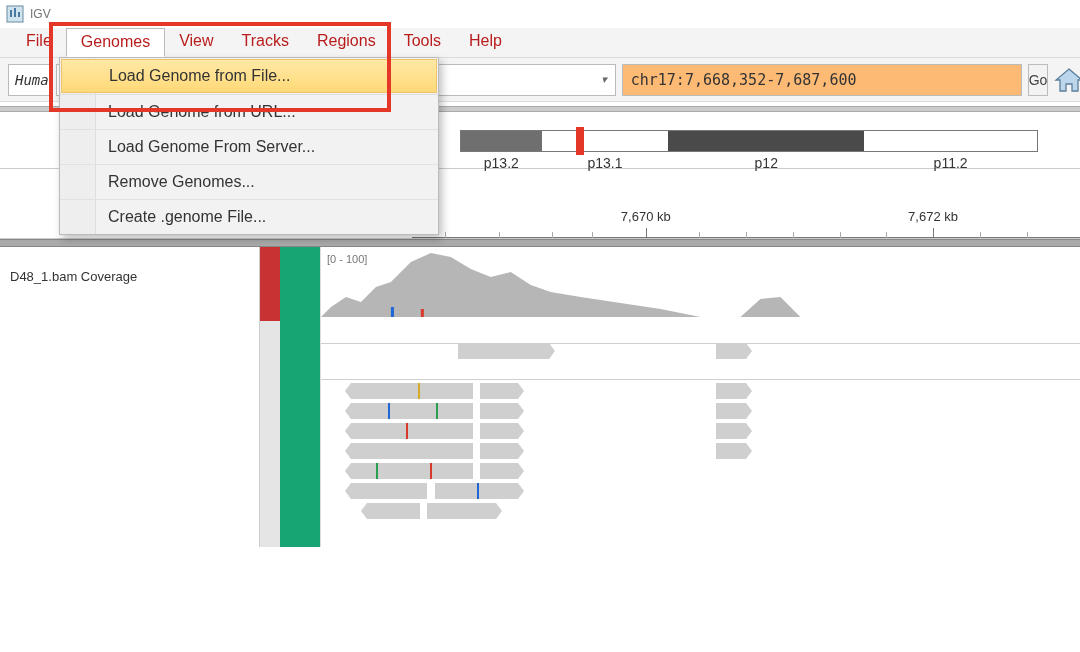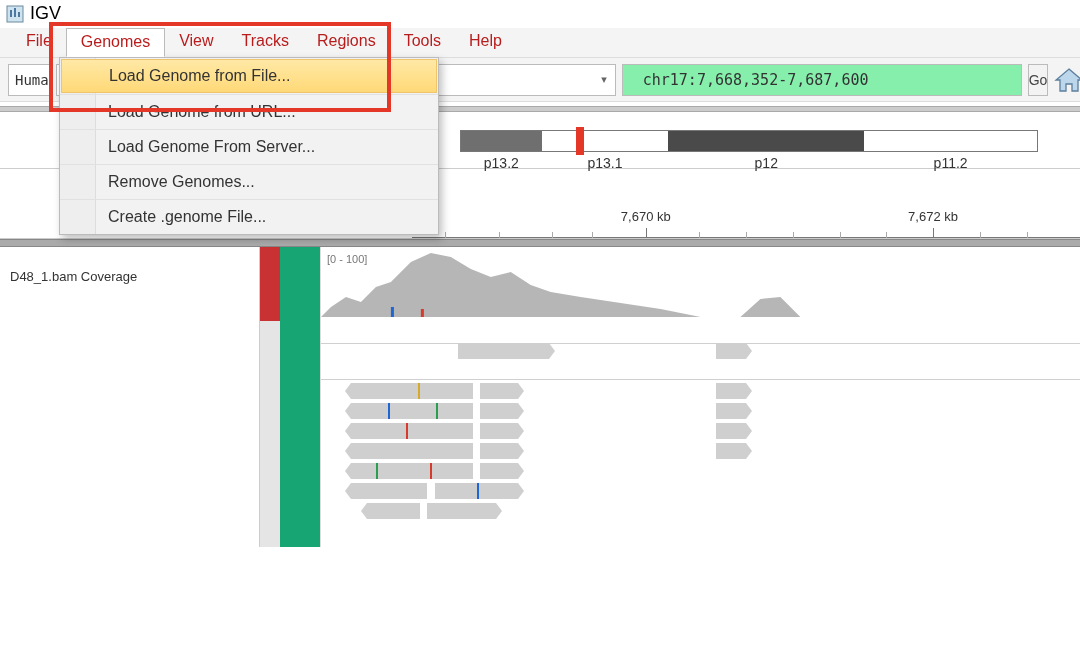"IGV" .titlebar .title { color: #000000 -> #737373; font-size: 18px -> 12px }
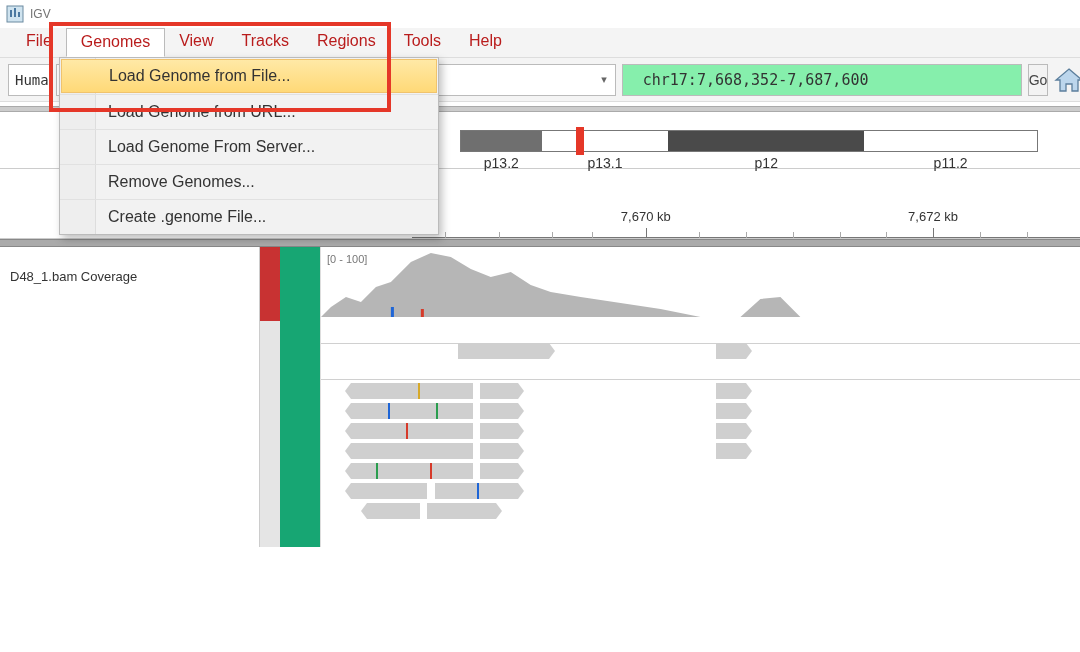"Huma" .combo { font-style: none -> italic }
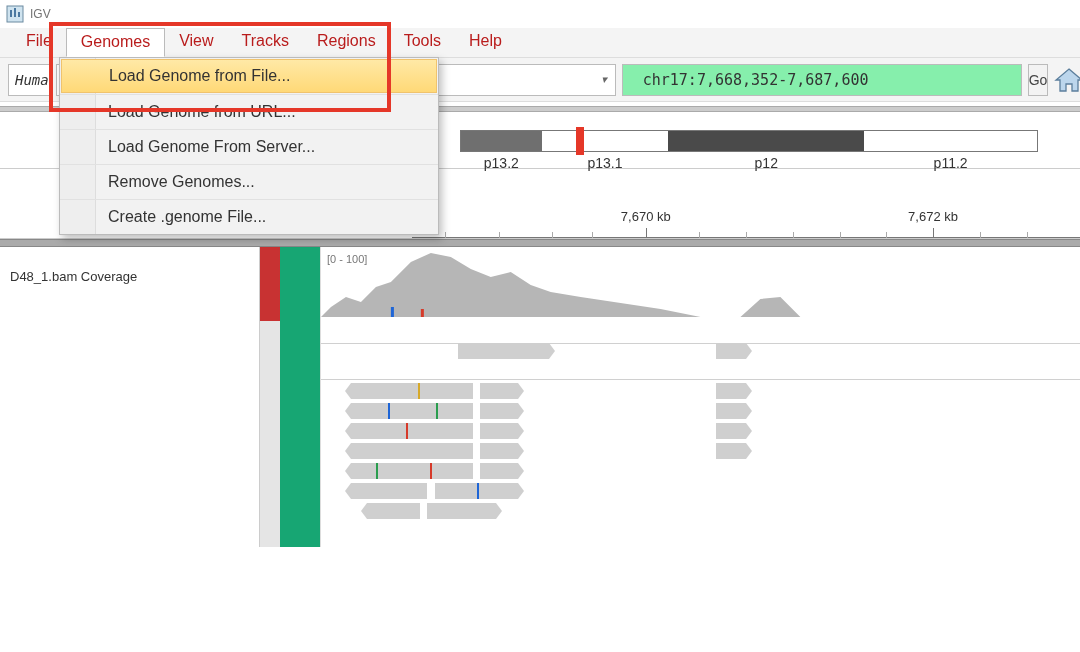"chr17:7,668,352-7,687,600" .locus-input { background: #86efac -> #fdba74; padding-left: 20px -> 8px }
